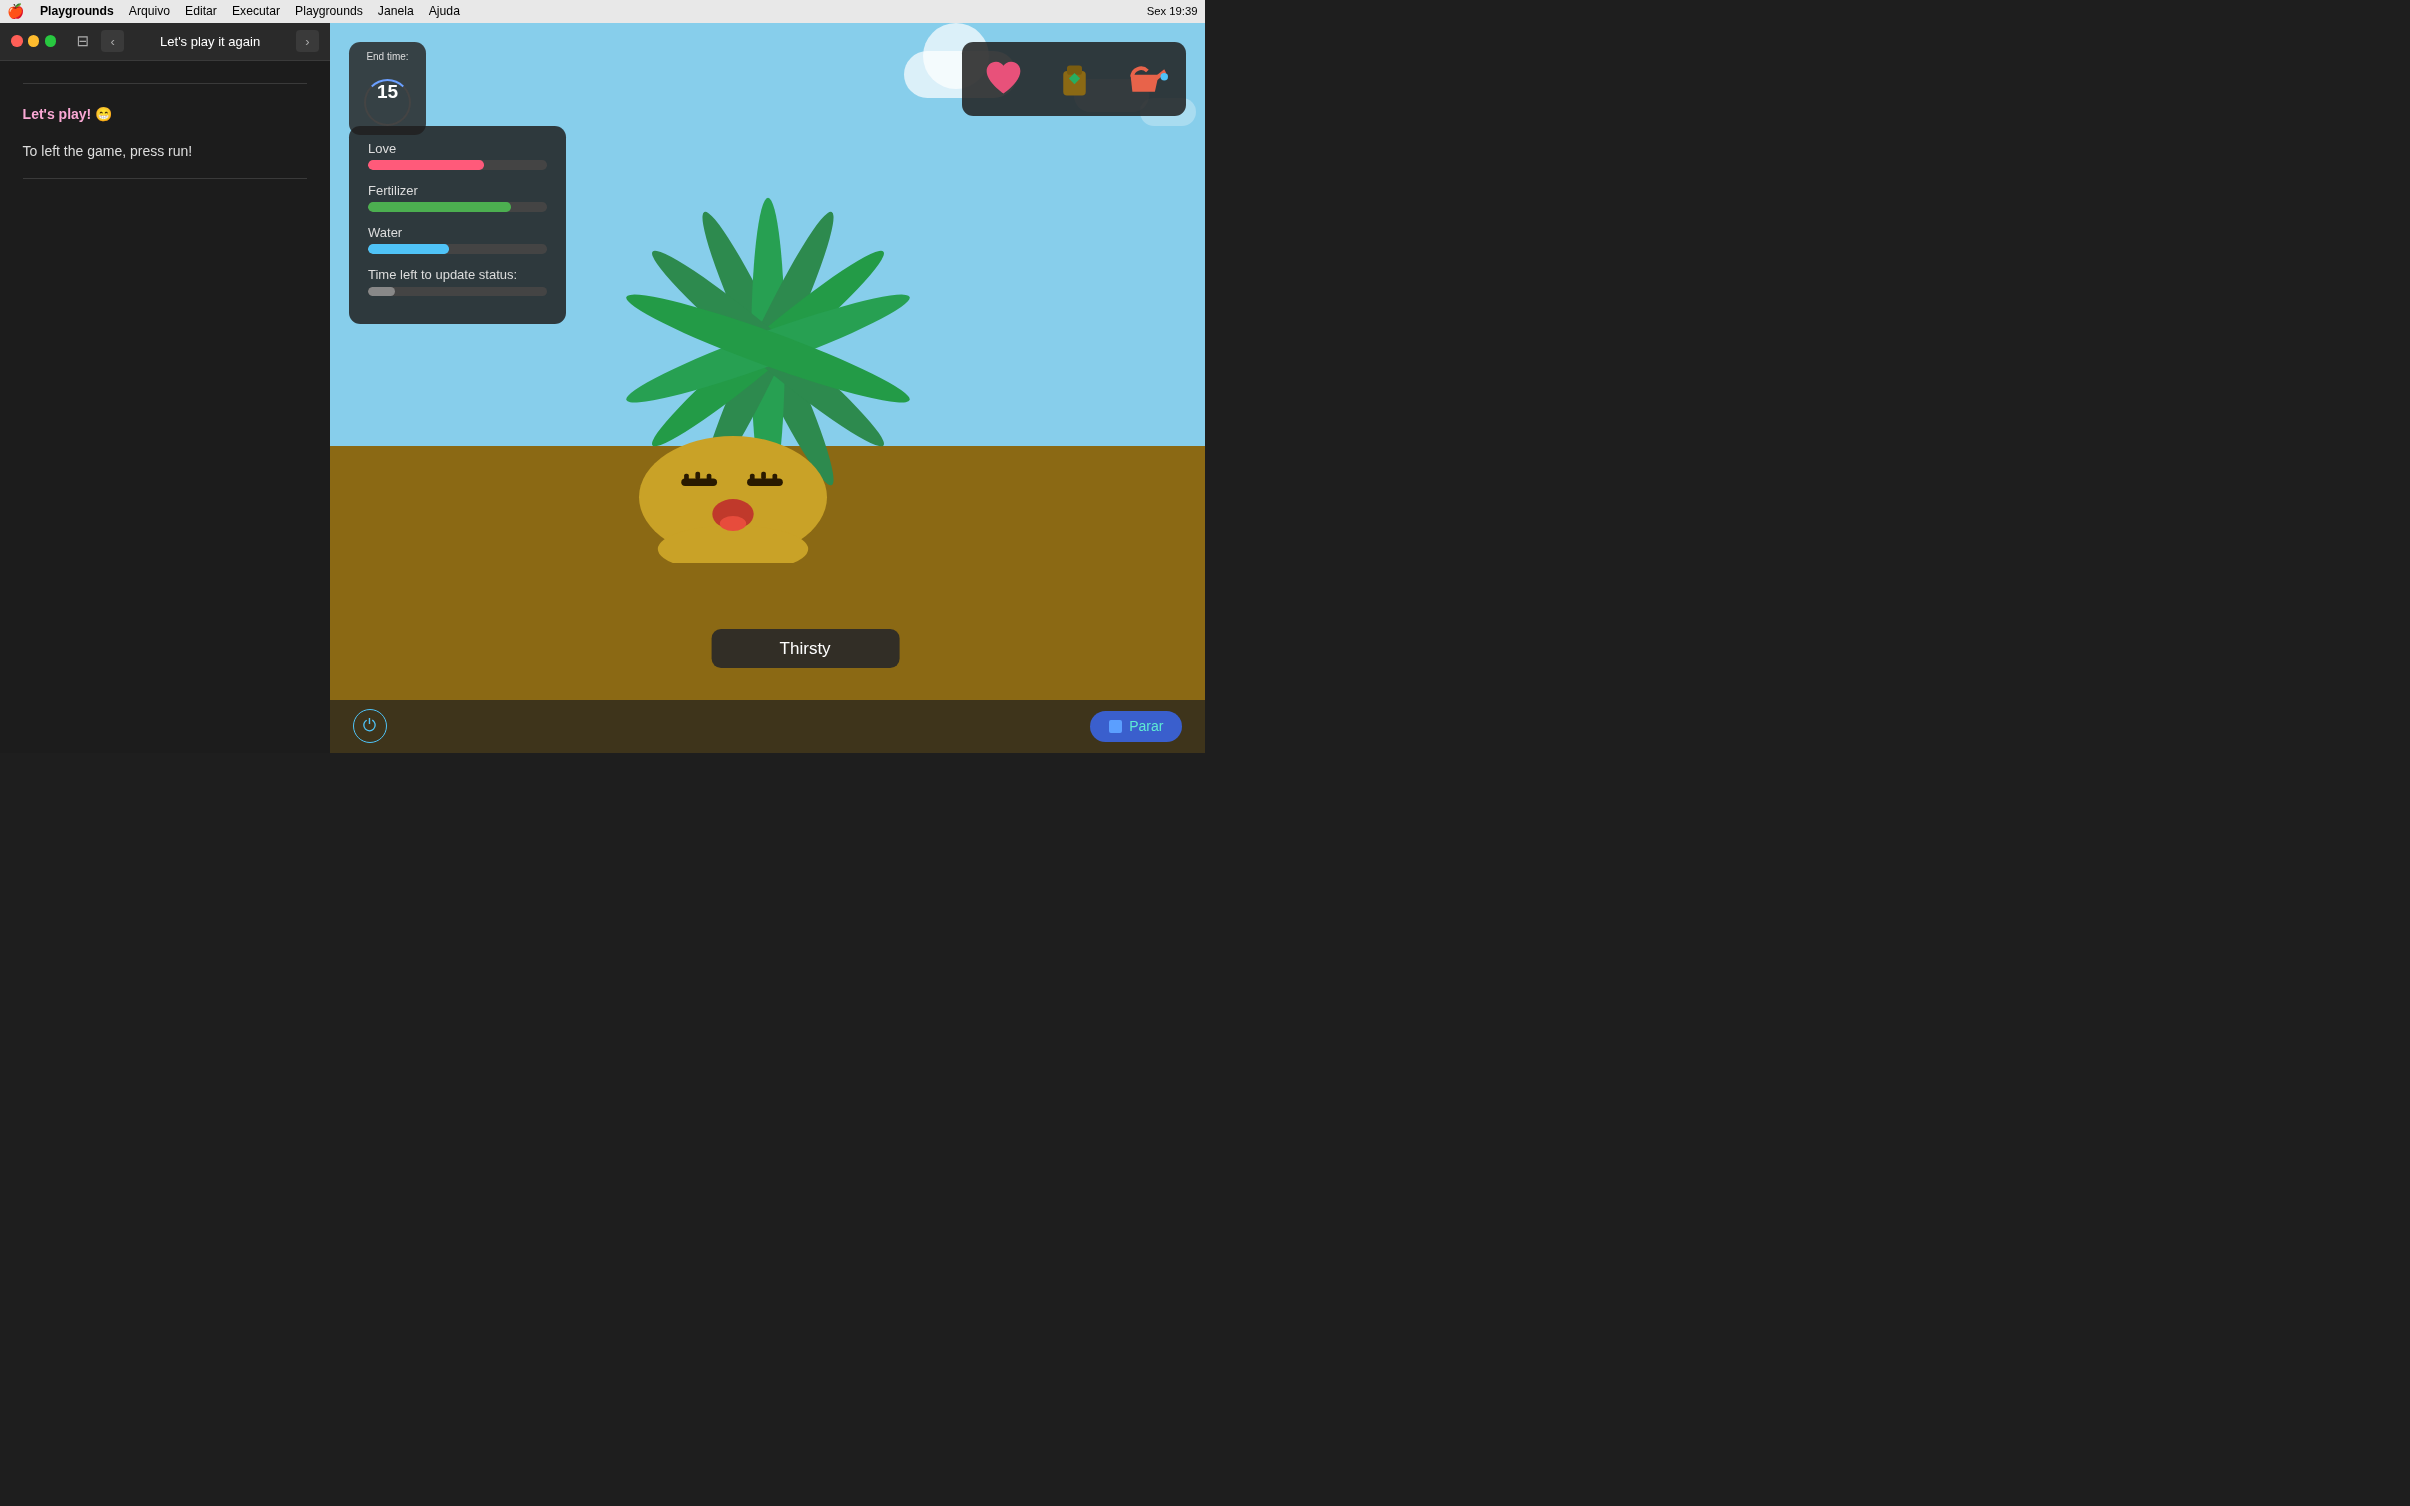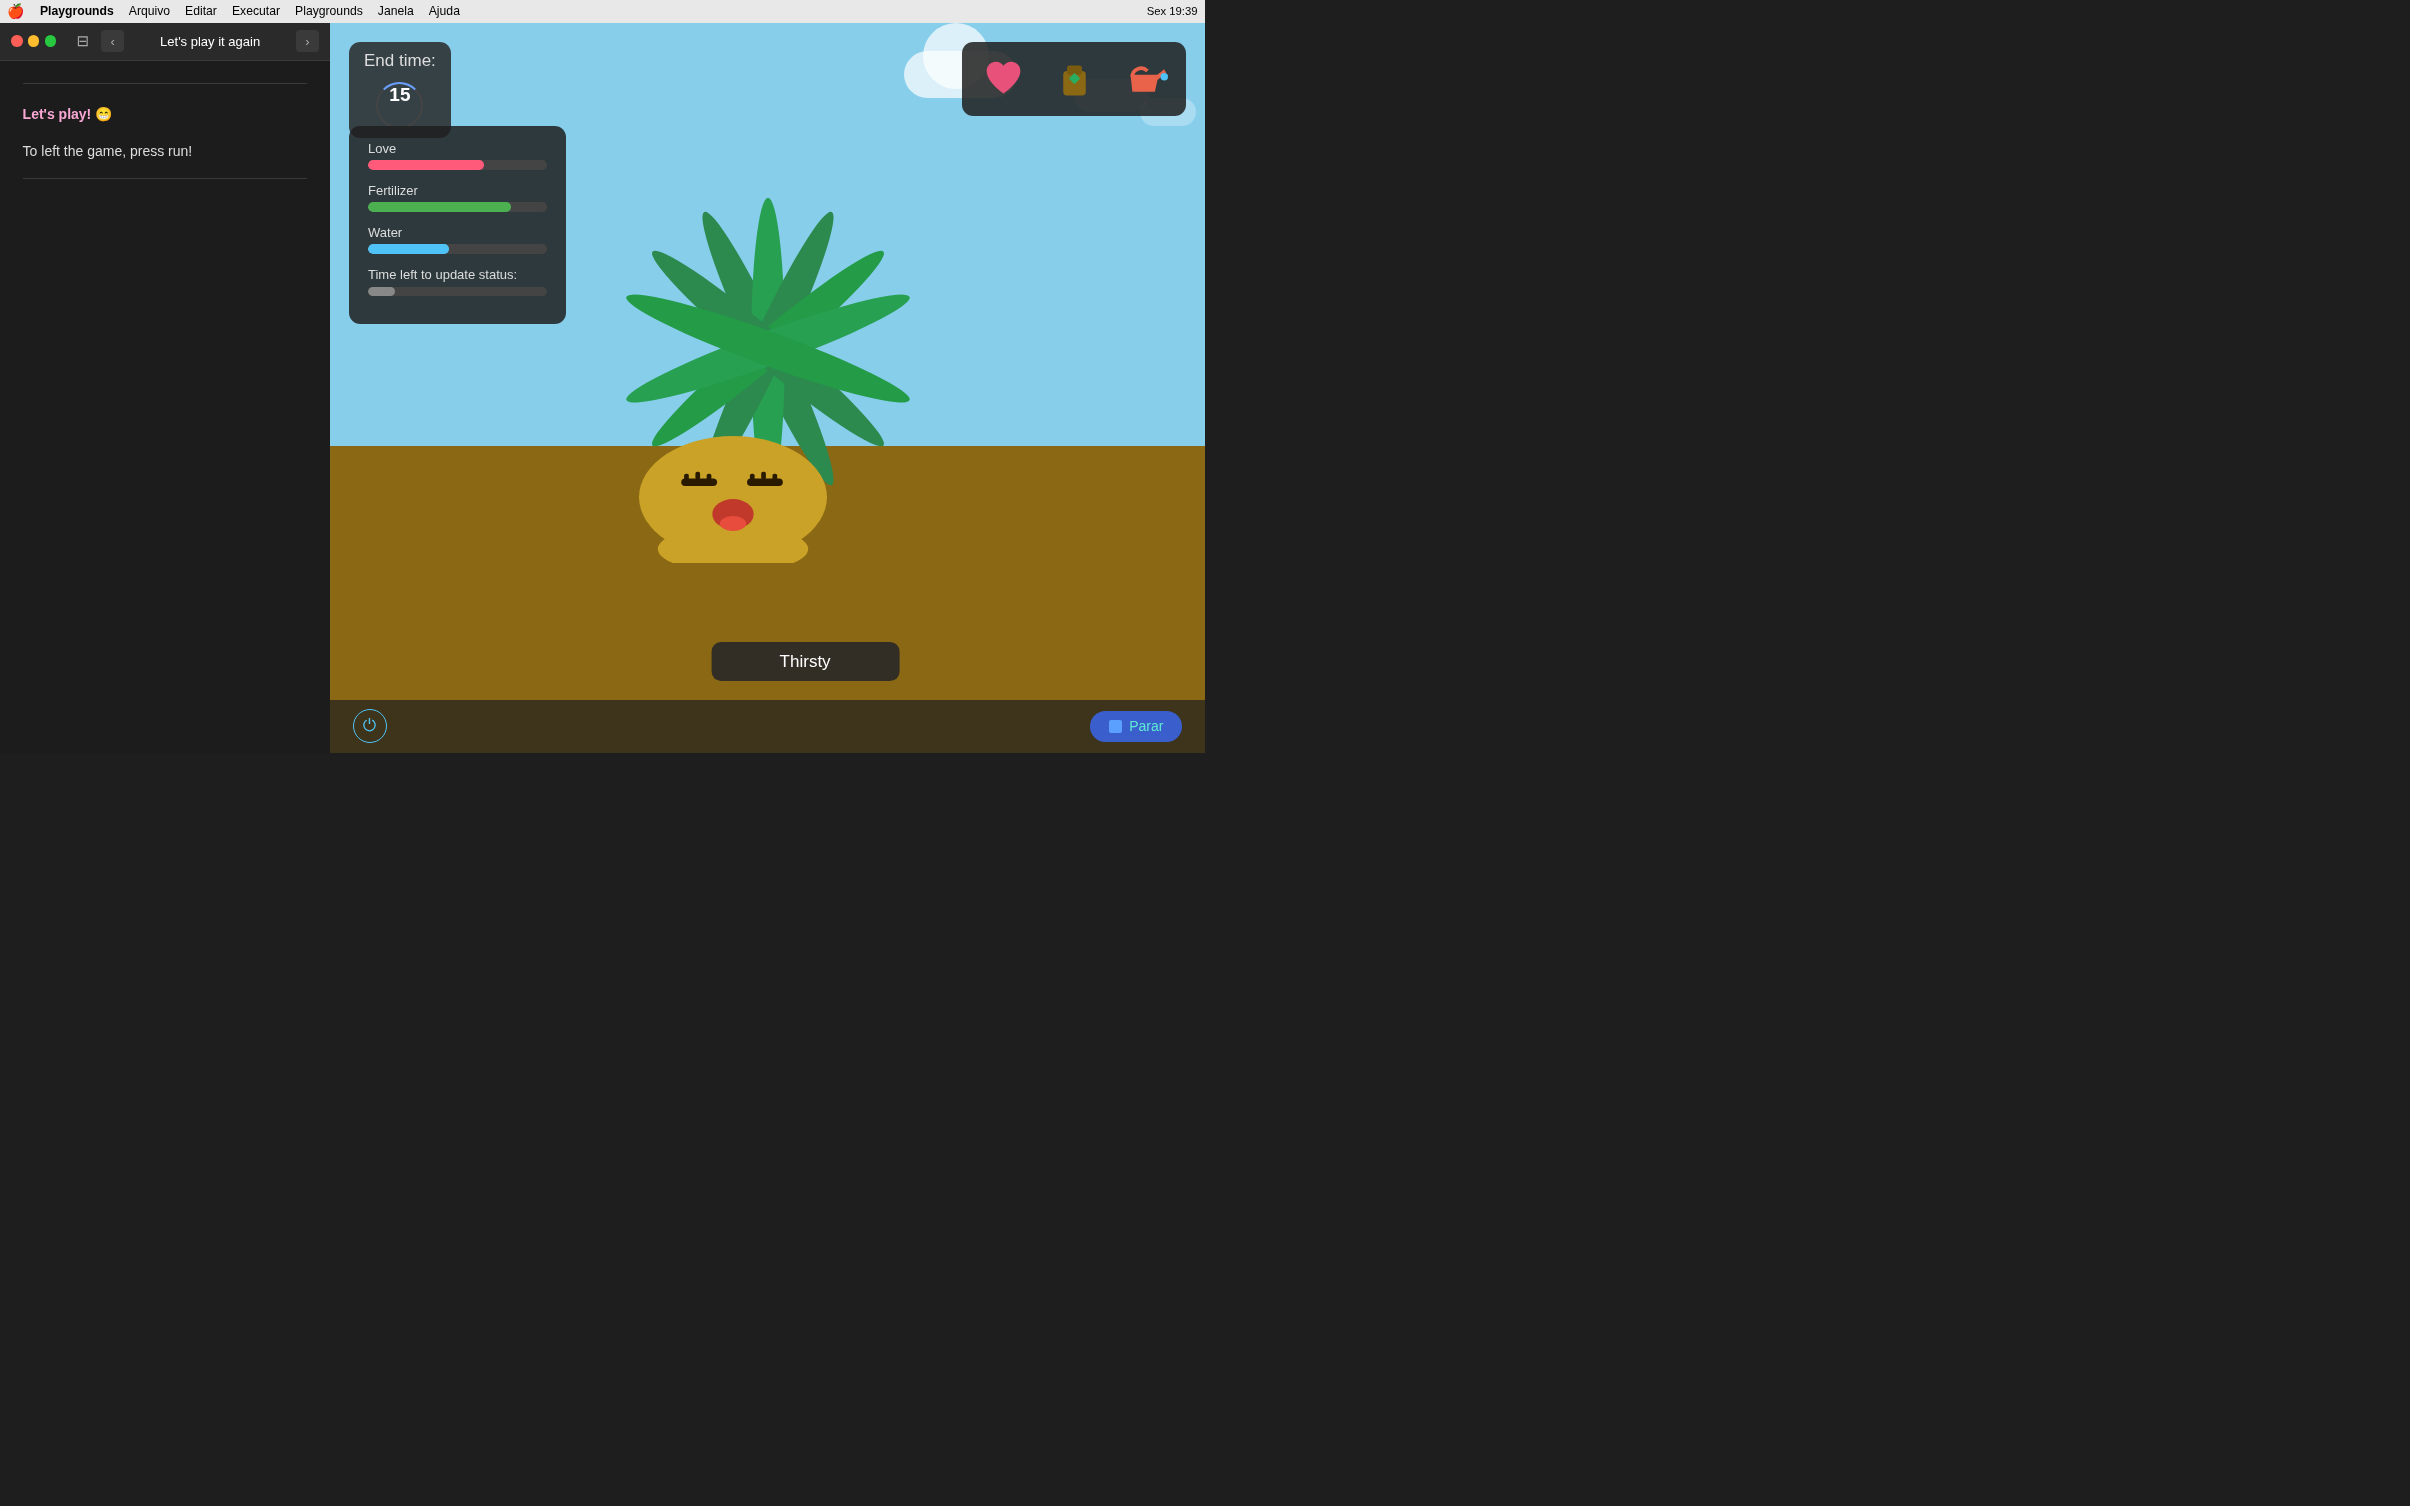"End time:" .end-time-label { font-size: 17px -> 10px; margin-bottom: 11px -> 17px }
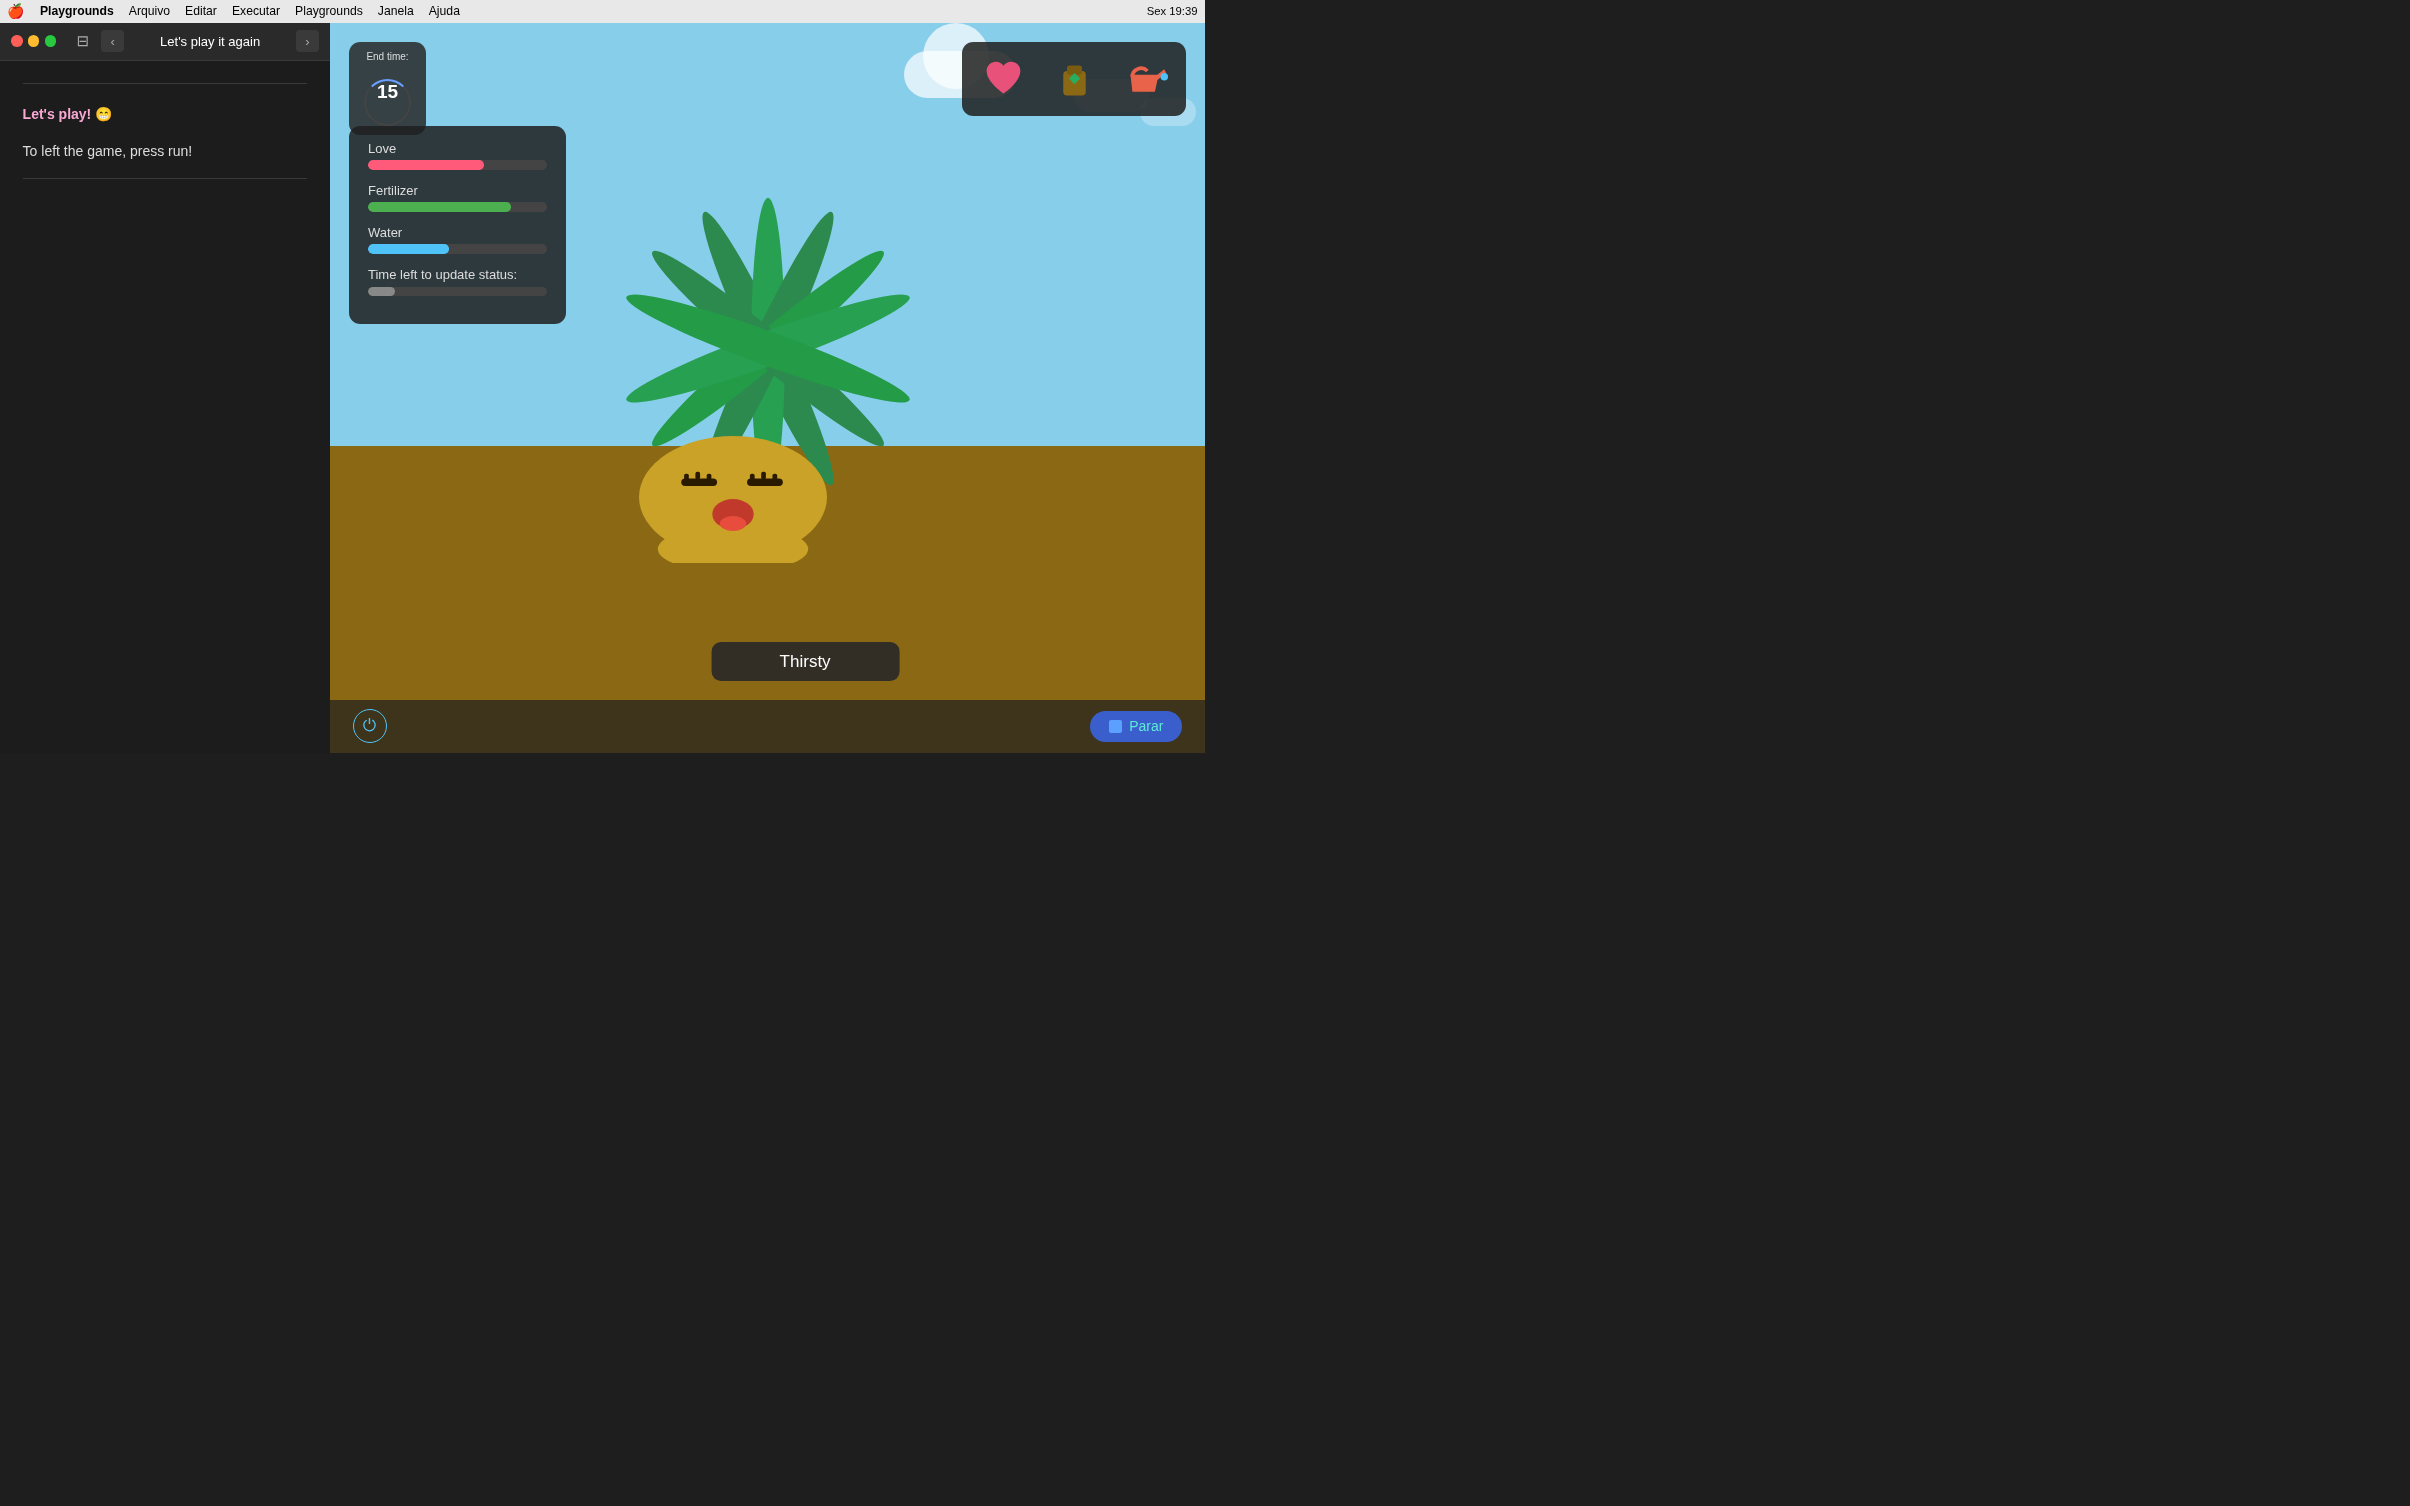"Thirsty" .status-label { bottom: 72px -> 85px }
